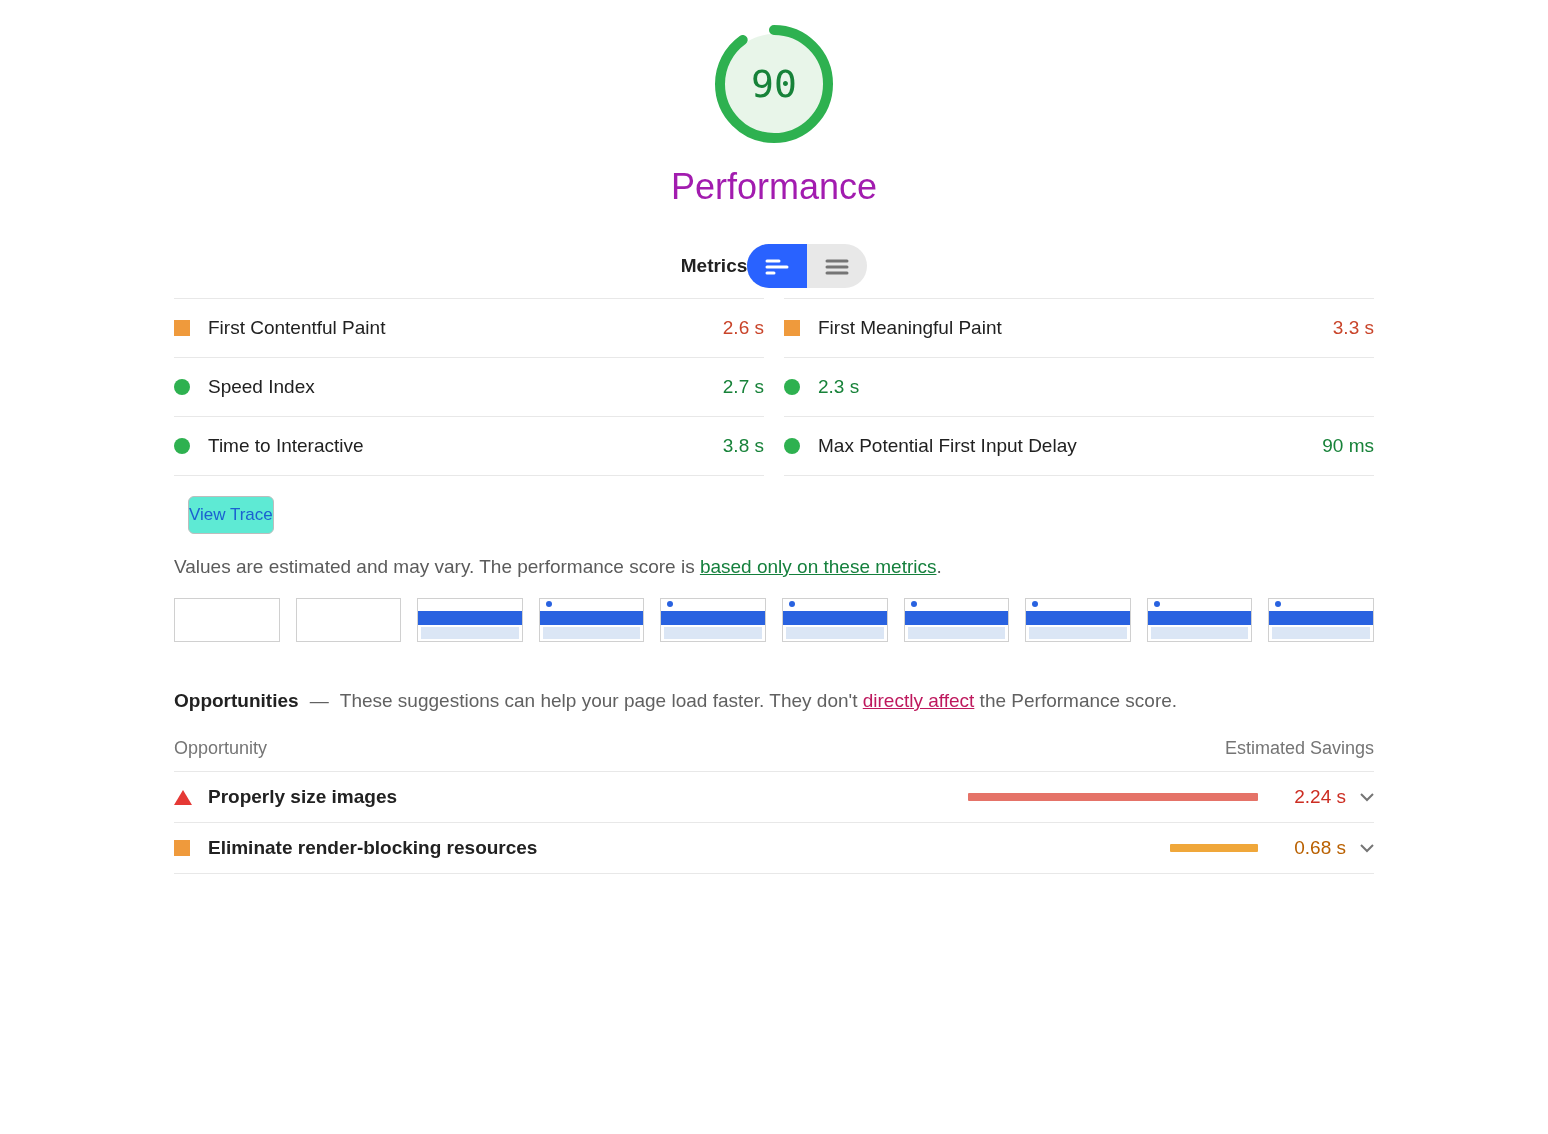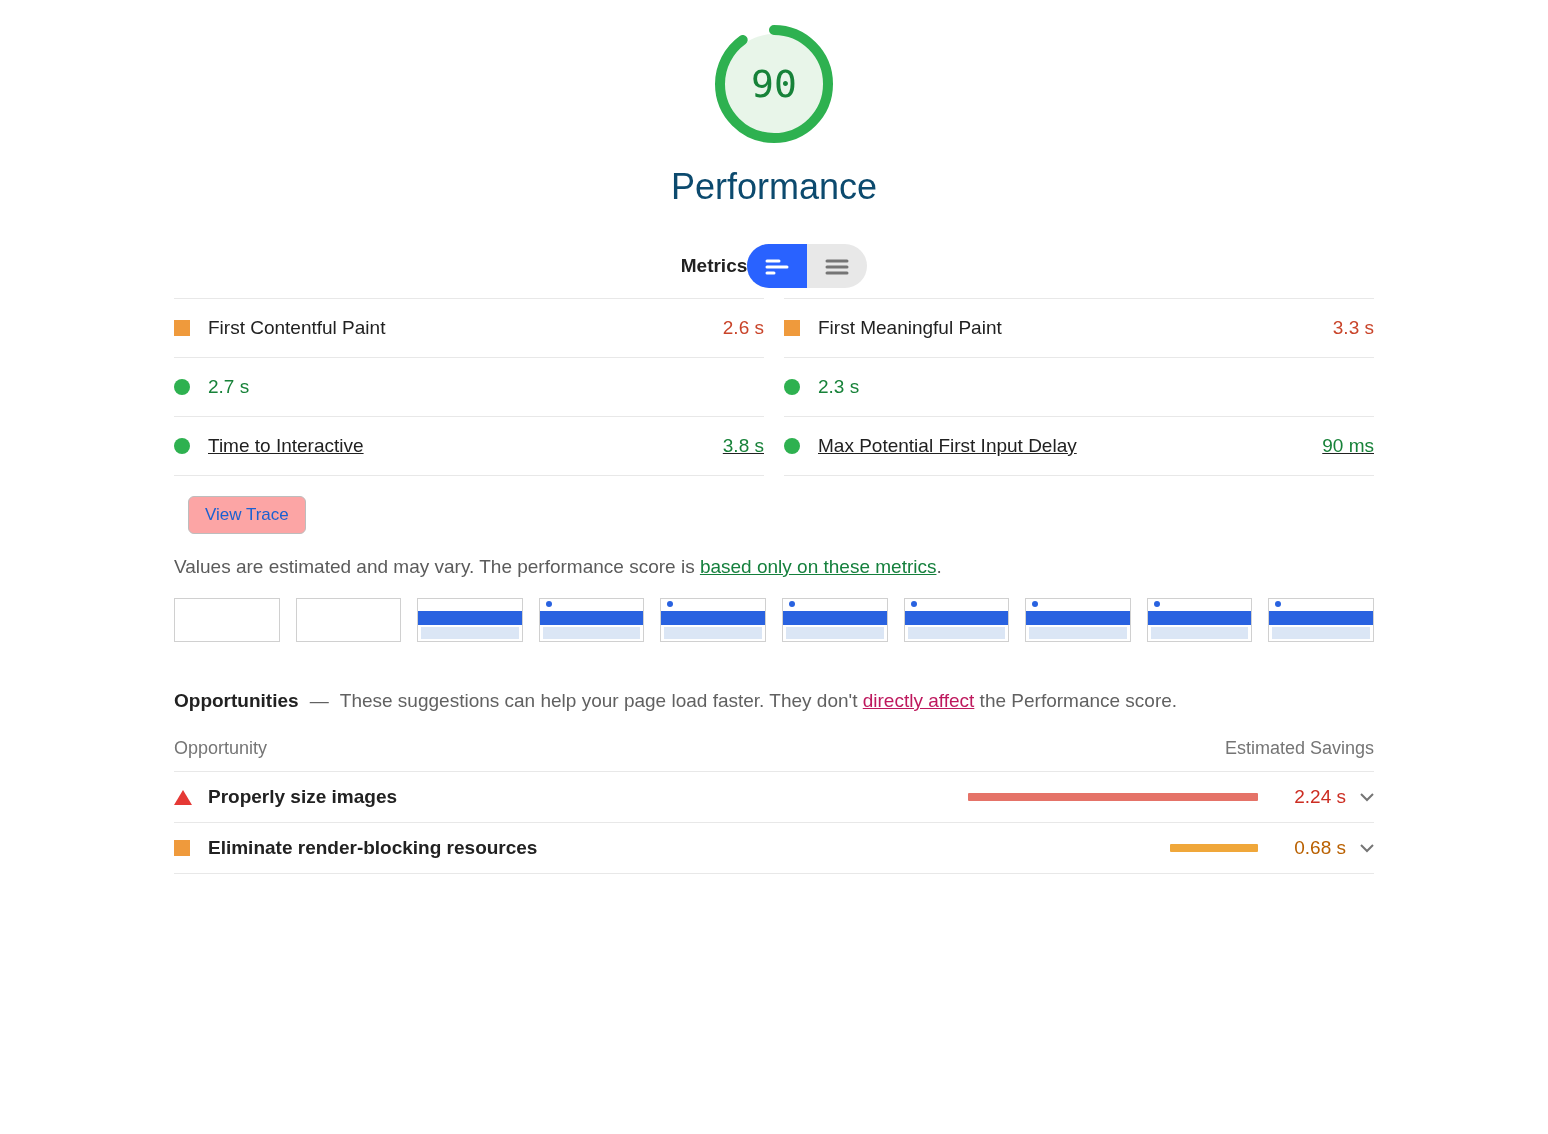"Performance" .score-title { color: #0c4a6e -> #a21caf }
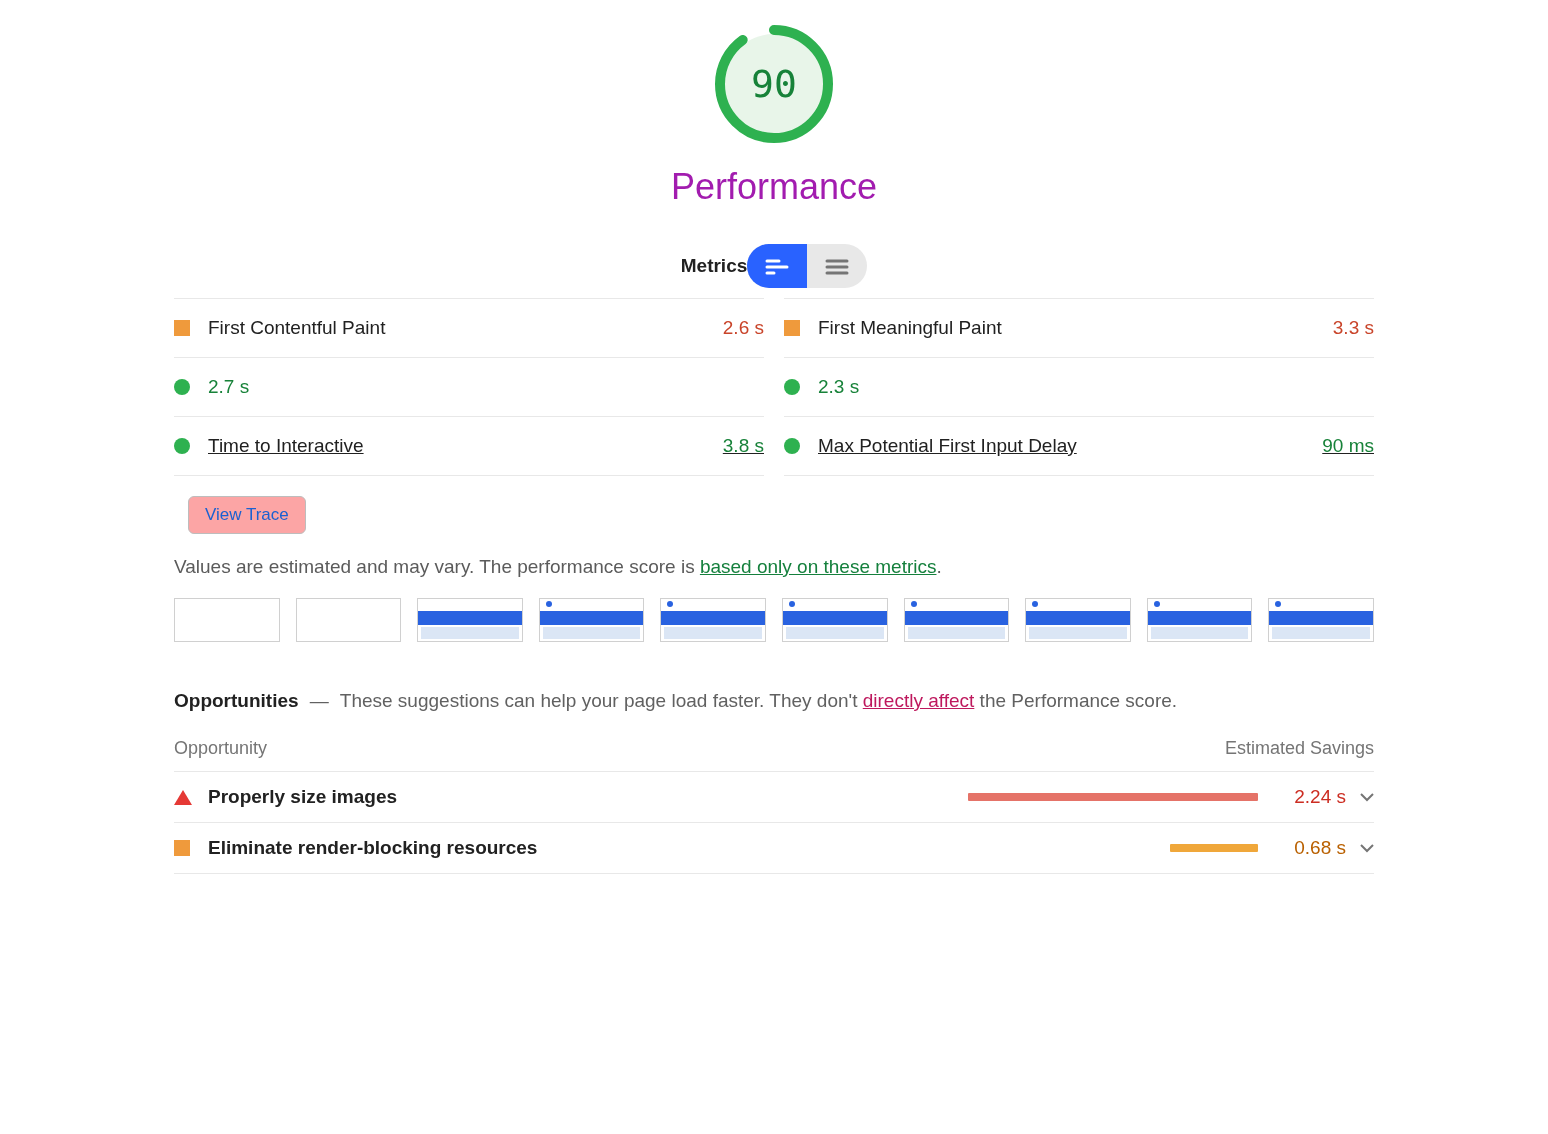"Speed Index" span.metric-name { html: none -> <span>Speed Index</span> }
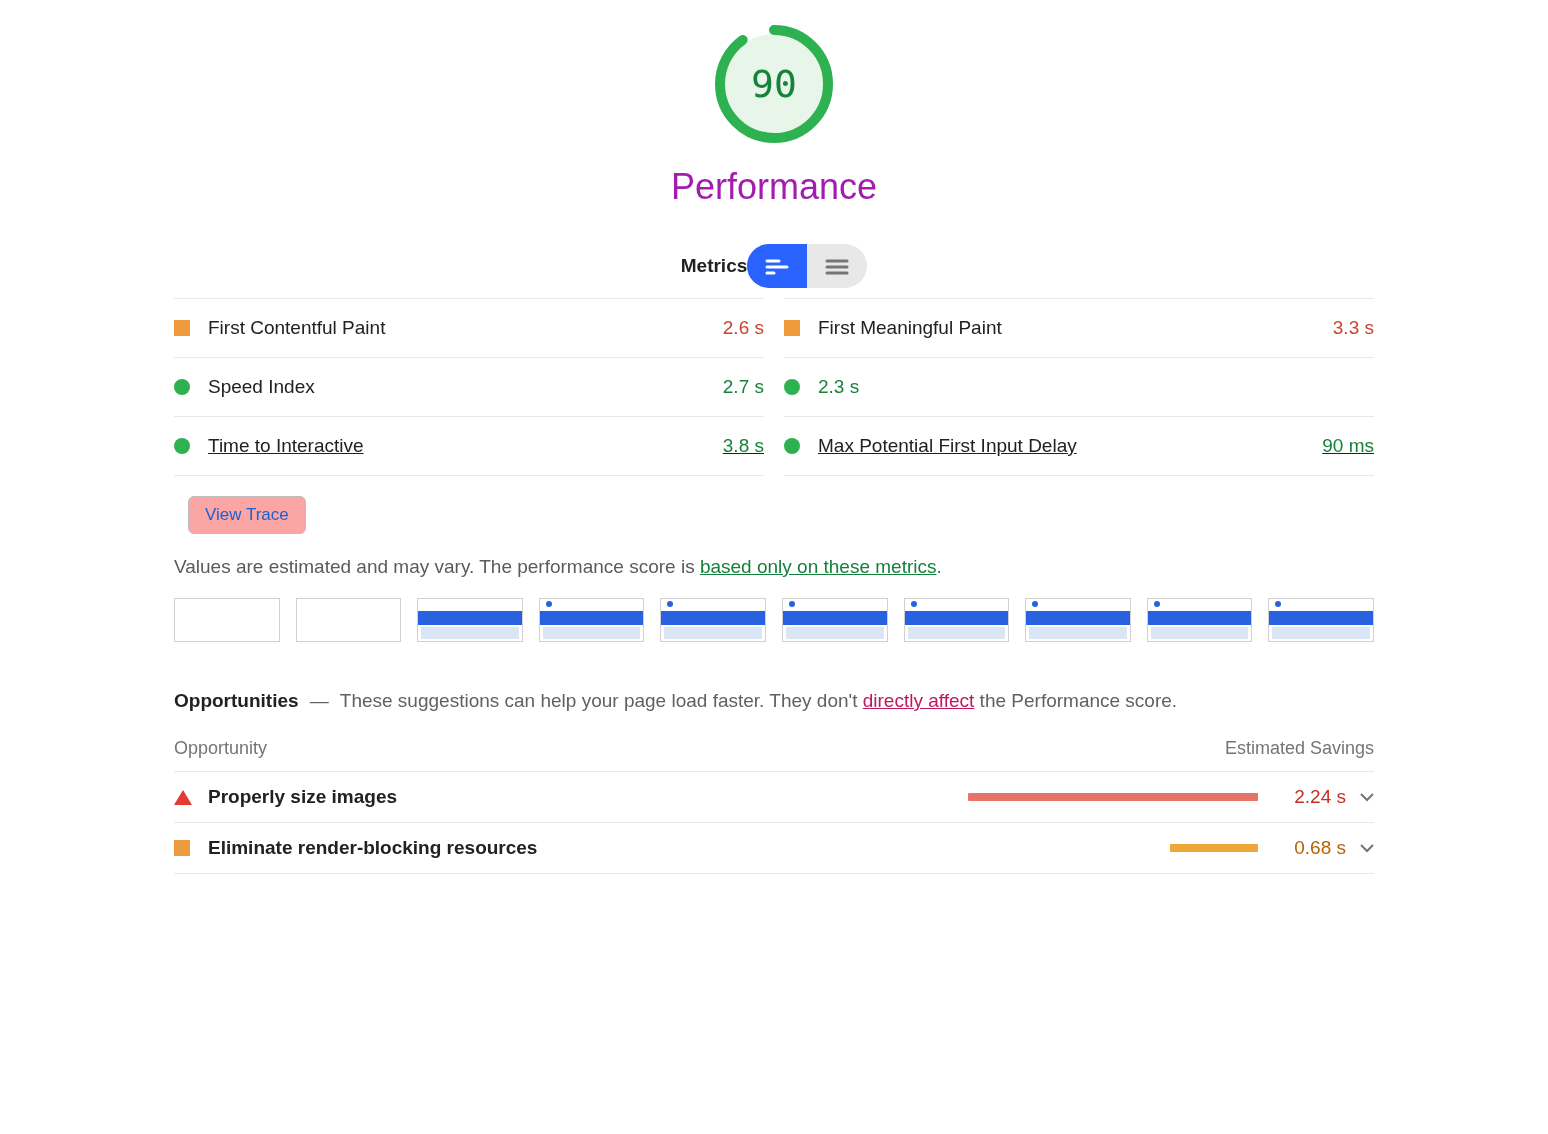"Time to Interactive" .metric-row:last-child { text-decoration: underline -> none }
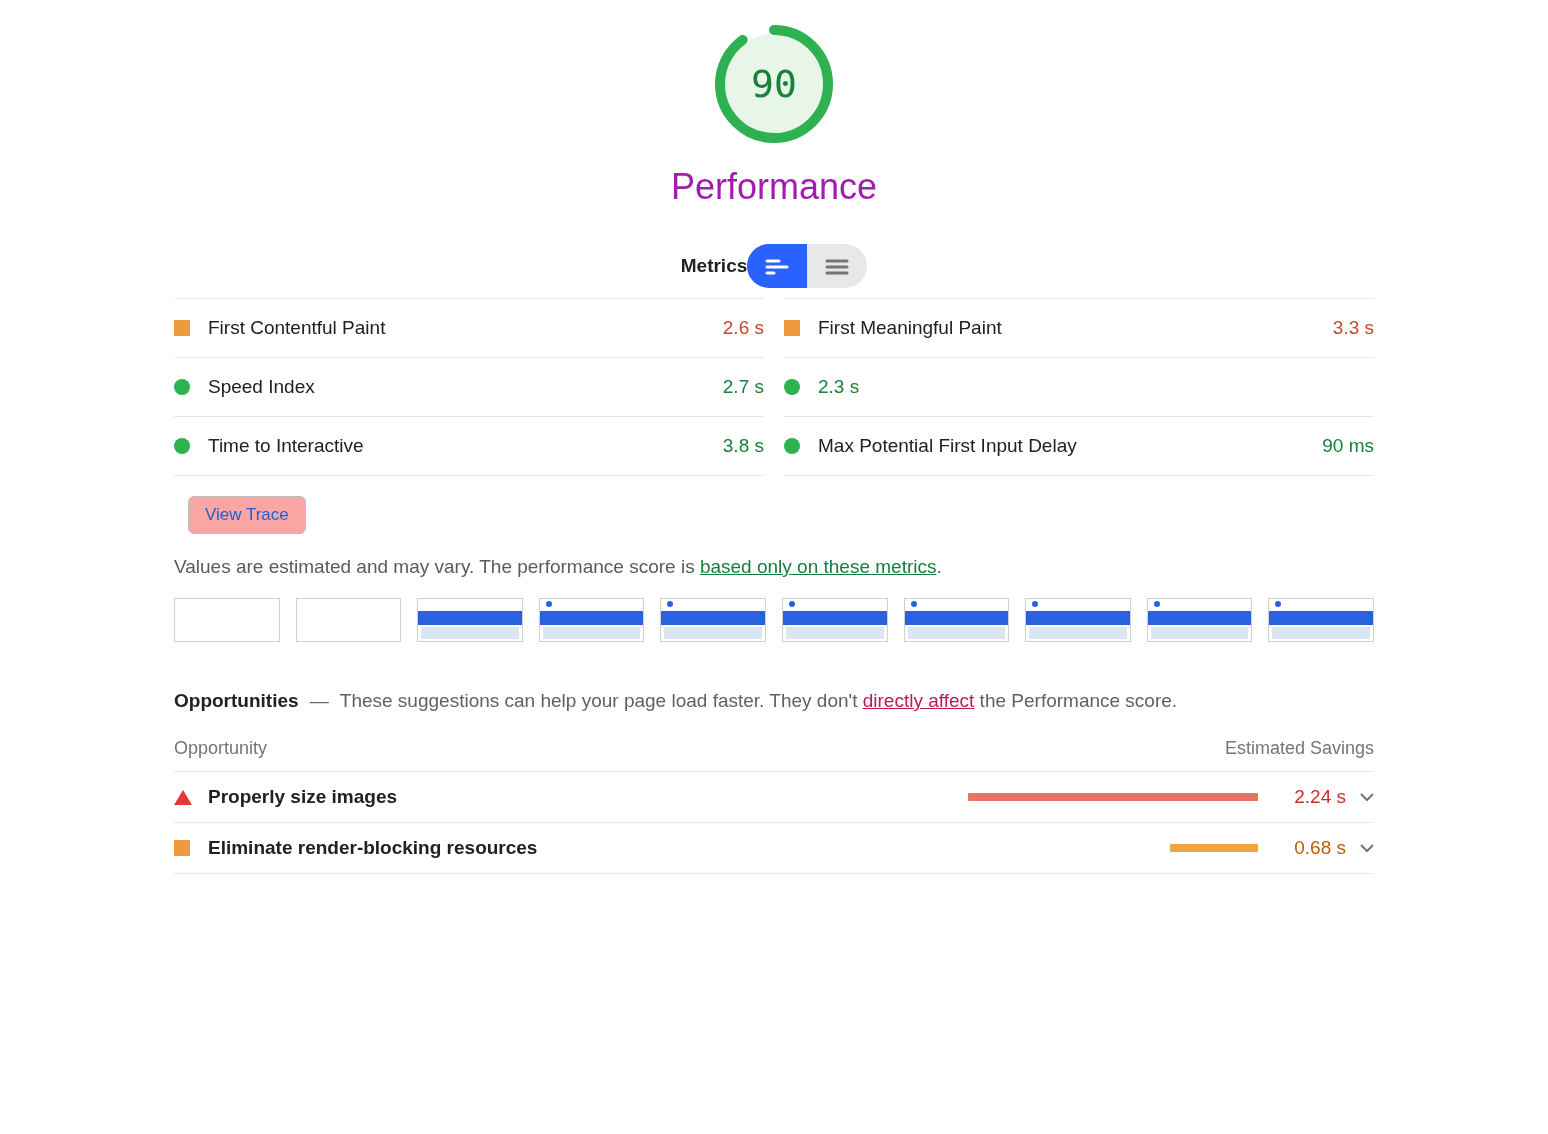"View Trace" .view-trace { background: #fca5a5 -> #5eead4; padding: 8px 16px -> 8px 0 }
